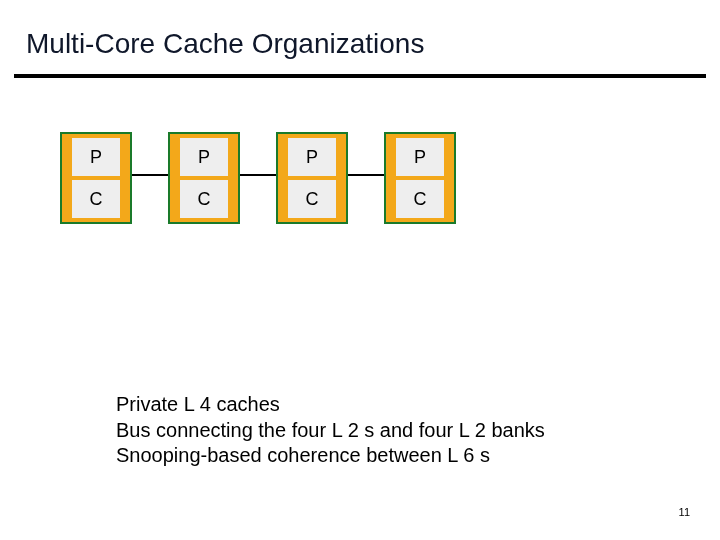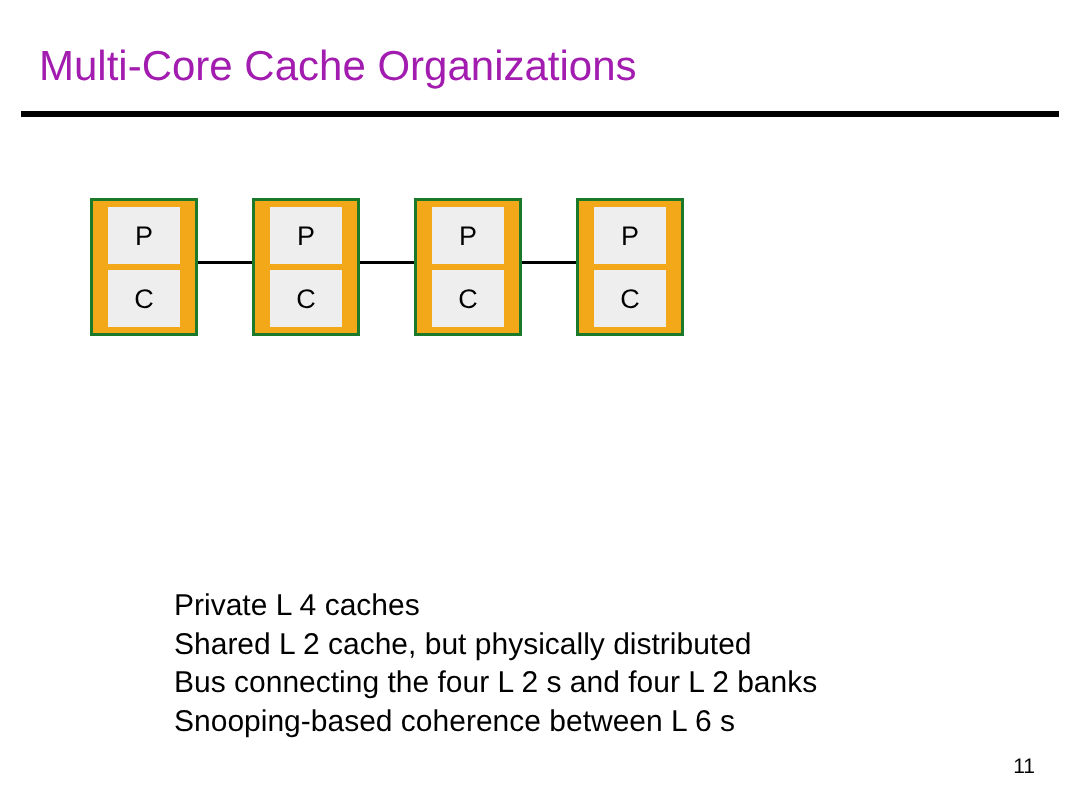"Multi-Core Cache Organizations" .title { color: #a21caf -> #0f172a }
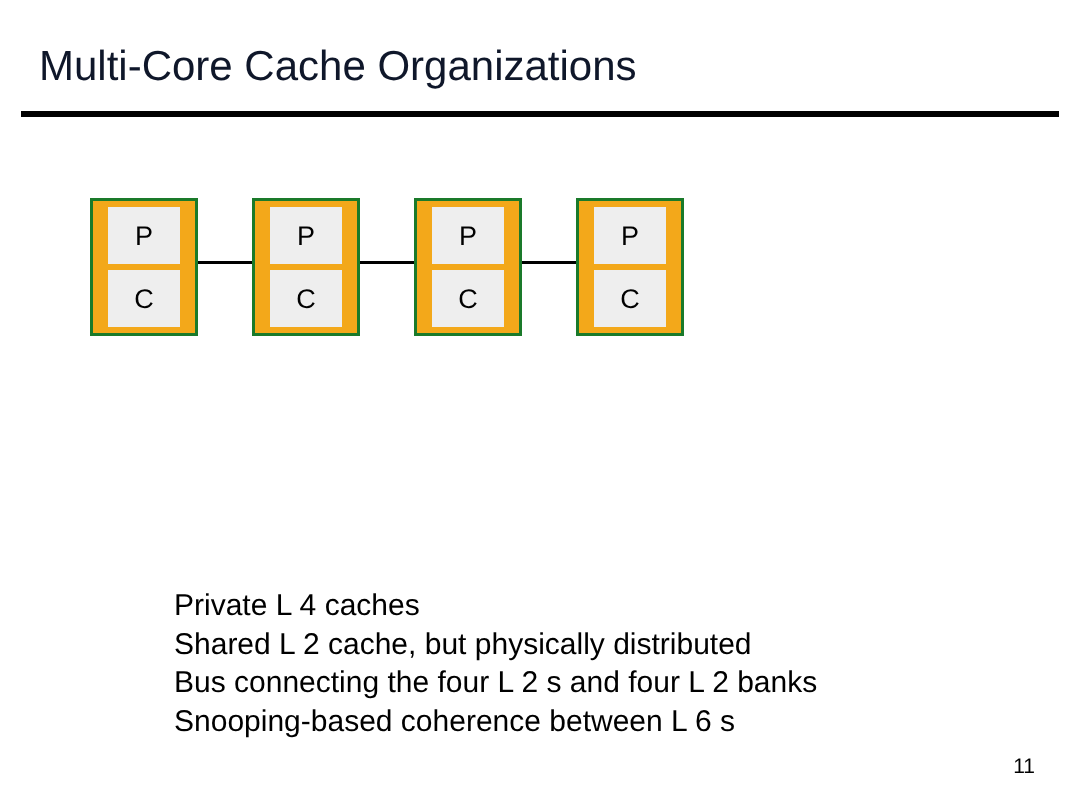"Shared L 2 cache, but" div { html: <div>Shared L 2 cache, but physically distributed</div> -> none }
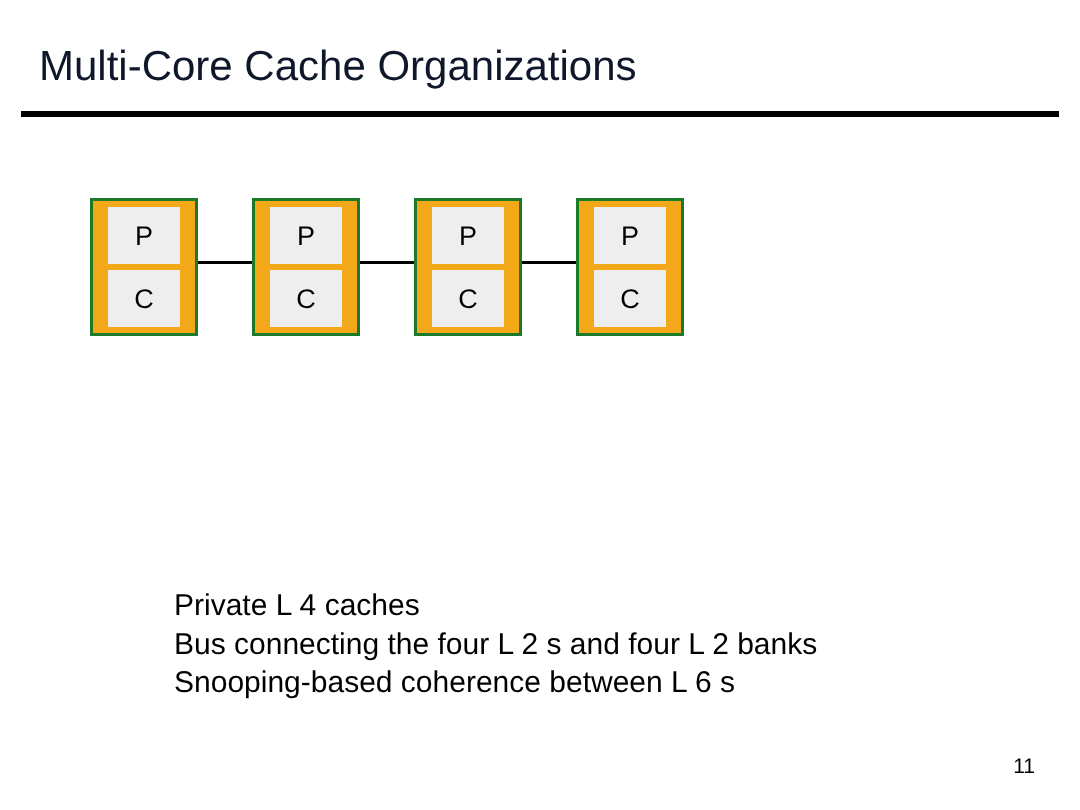"11" .pagenum { font-size: 14px -> 11px }
